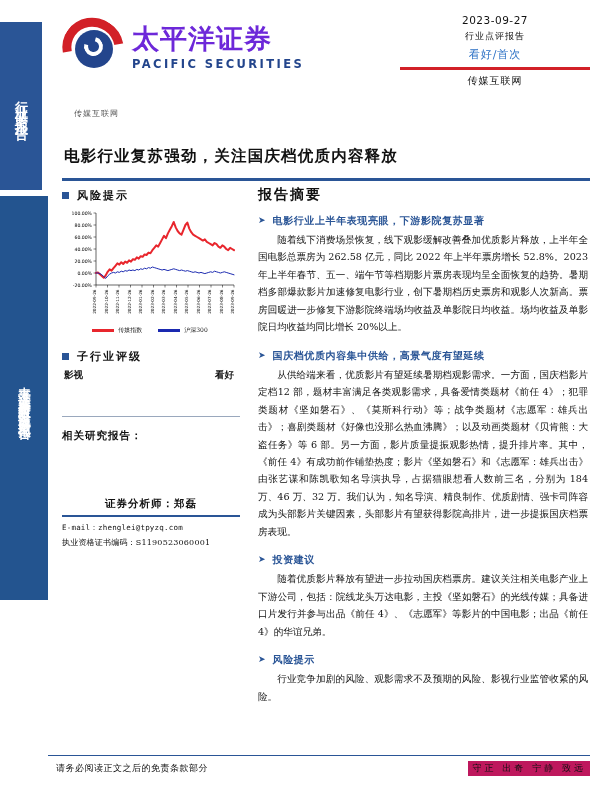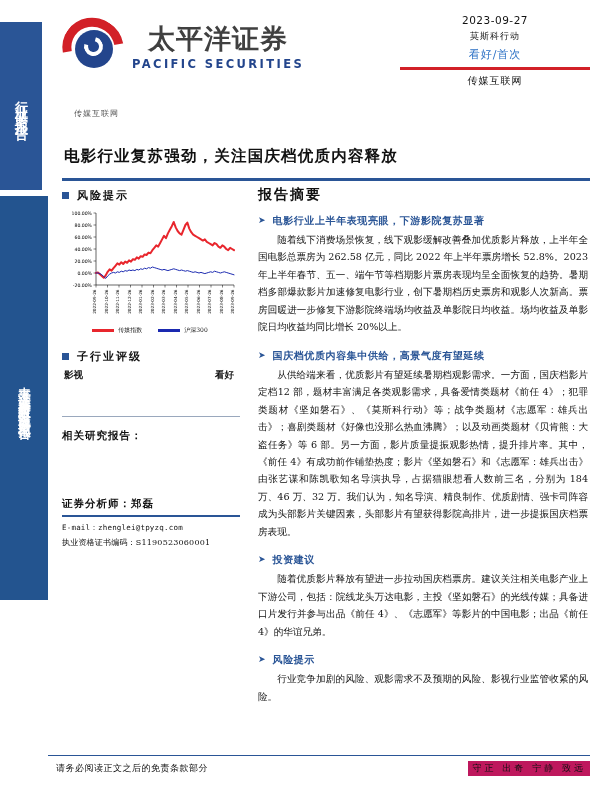"太平洋证券" .logo-cn { color: #404040 -> #6d28d9; text-align: center -> none }
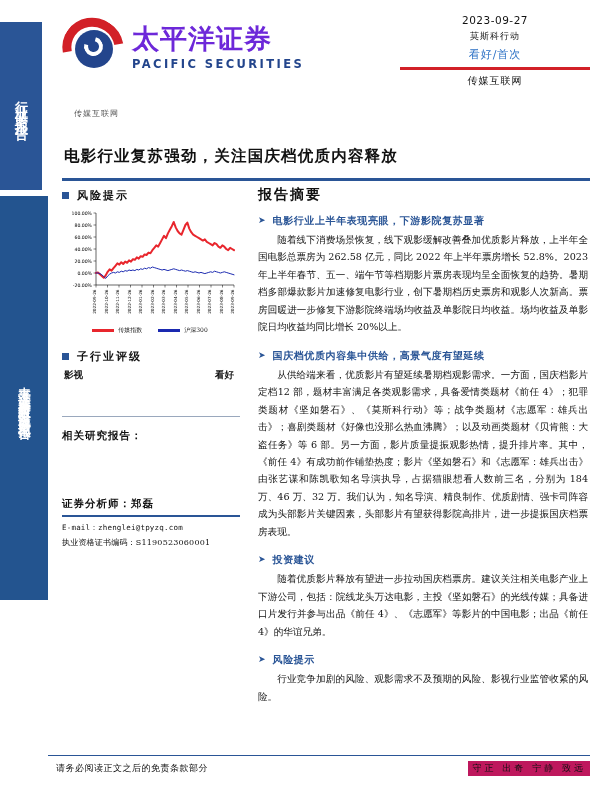"莫斯科行动" div.hdr-kind { text: 莫斯科行动 -> 行业点评报告 }
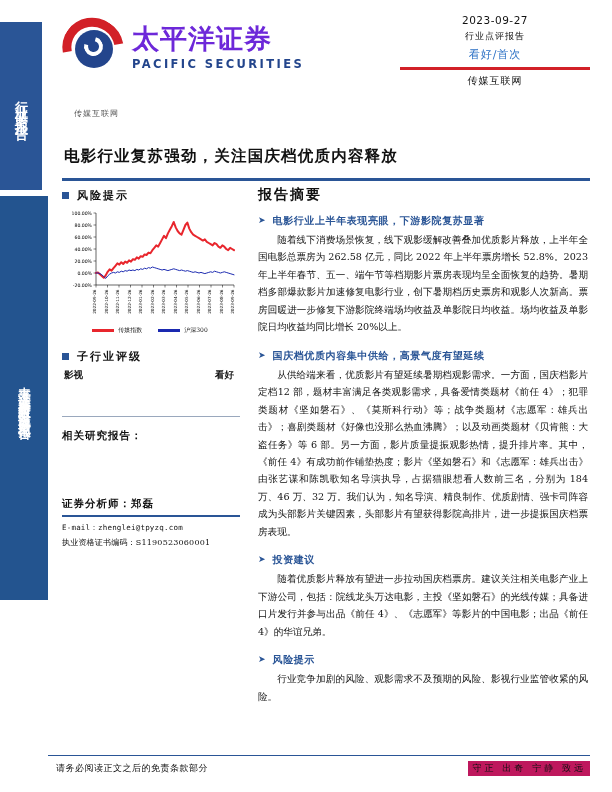"证券分析师：郑磊" .analyst-name { text-align: none -> center }
